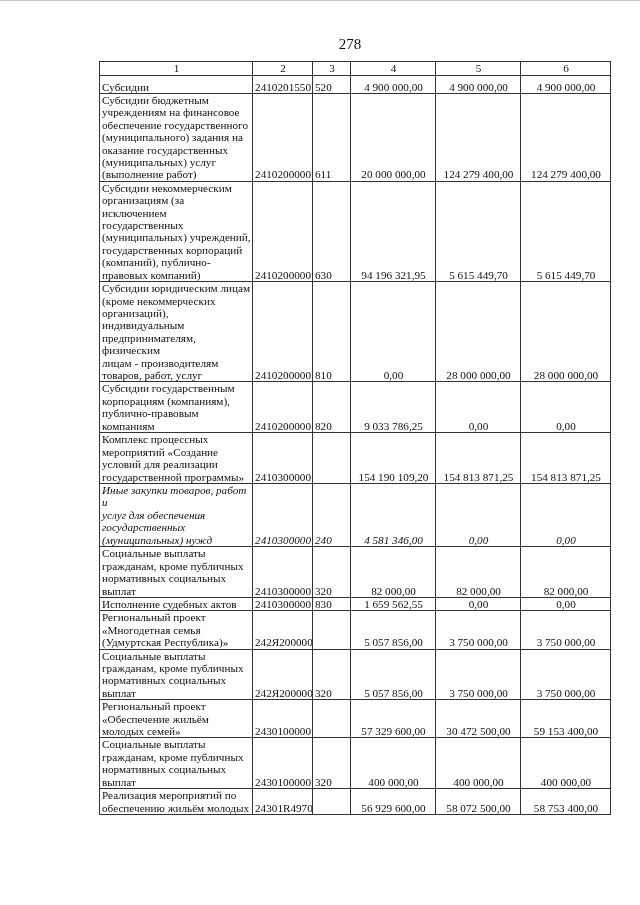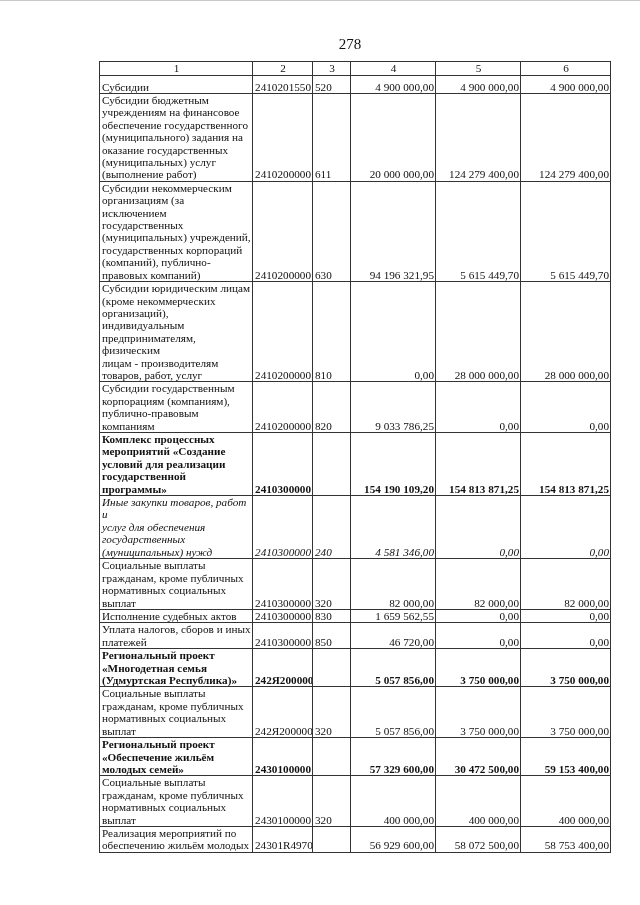"4 900 000,00" td.num { text-align: right -> center }
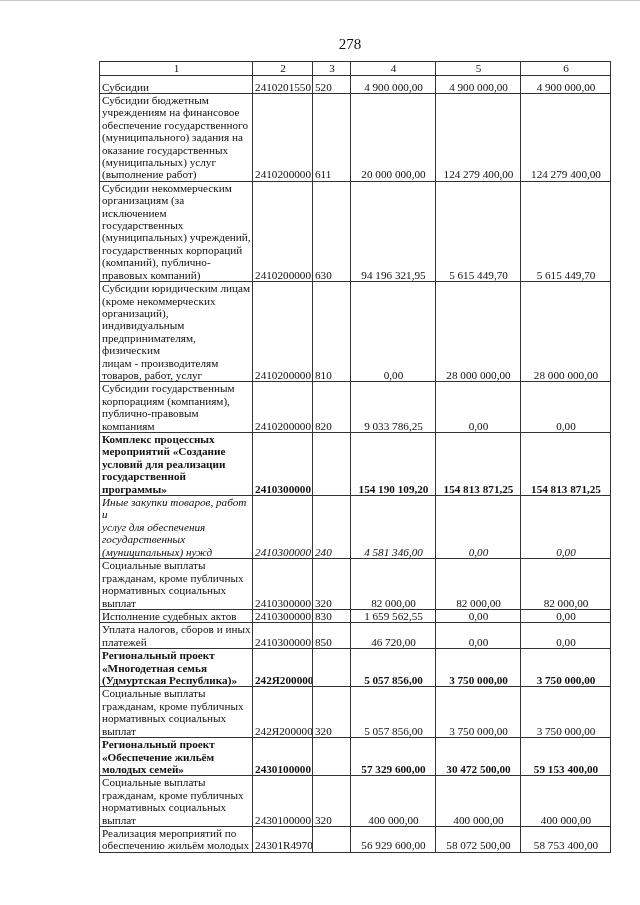"Комплекс процессных" tr.bold td { font-weight: bold -> normal }
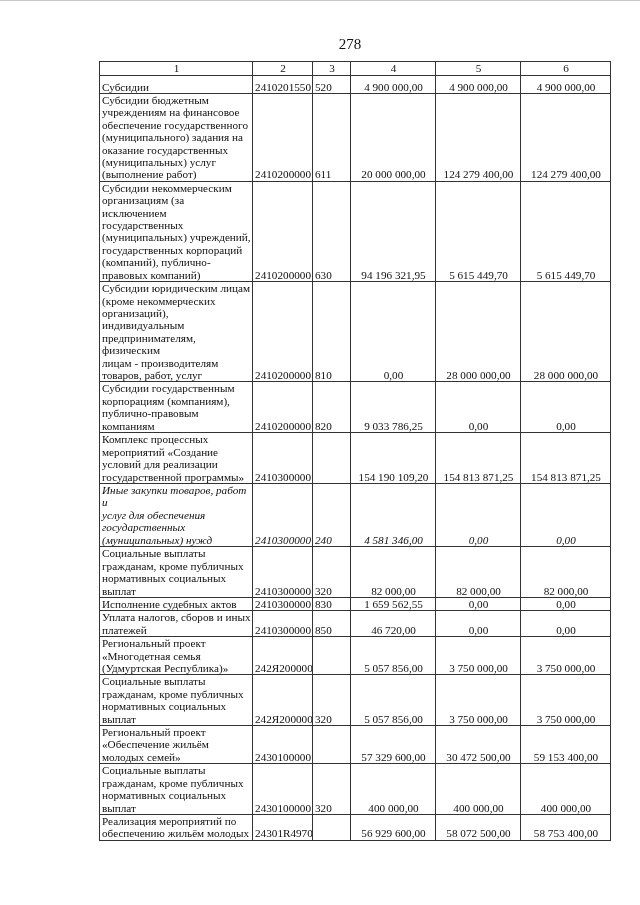"Уплата налогов, сборов и иных" tr { html: <tr> <td>Уплата налогов, сборов и иных платежей</td> <td>2410300000</td> <td>850</td> <td>46 720,00</td> <td>0,00</td> <td>0,00</td> </tr> -> none }
